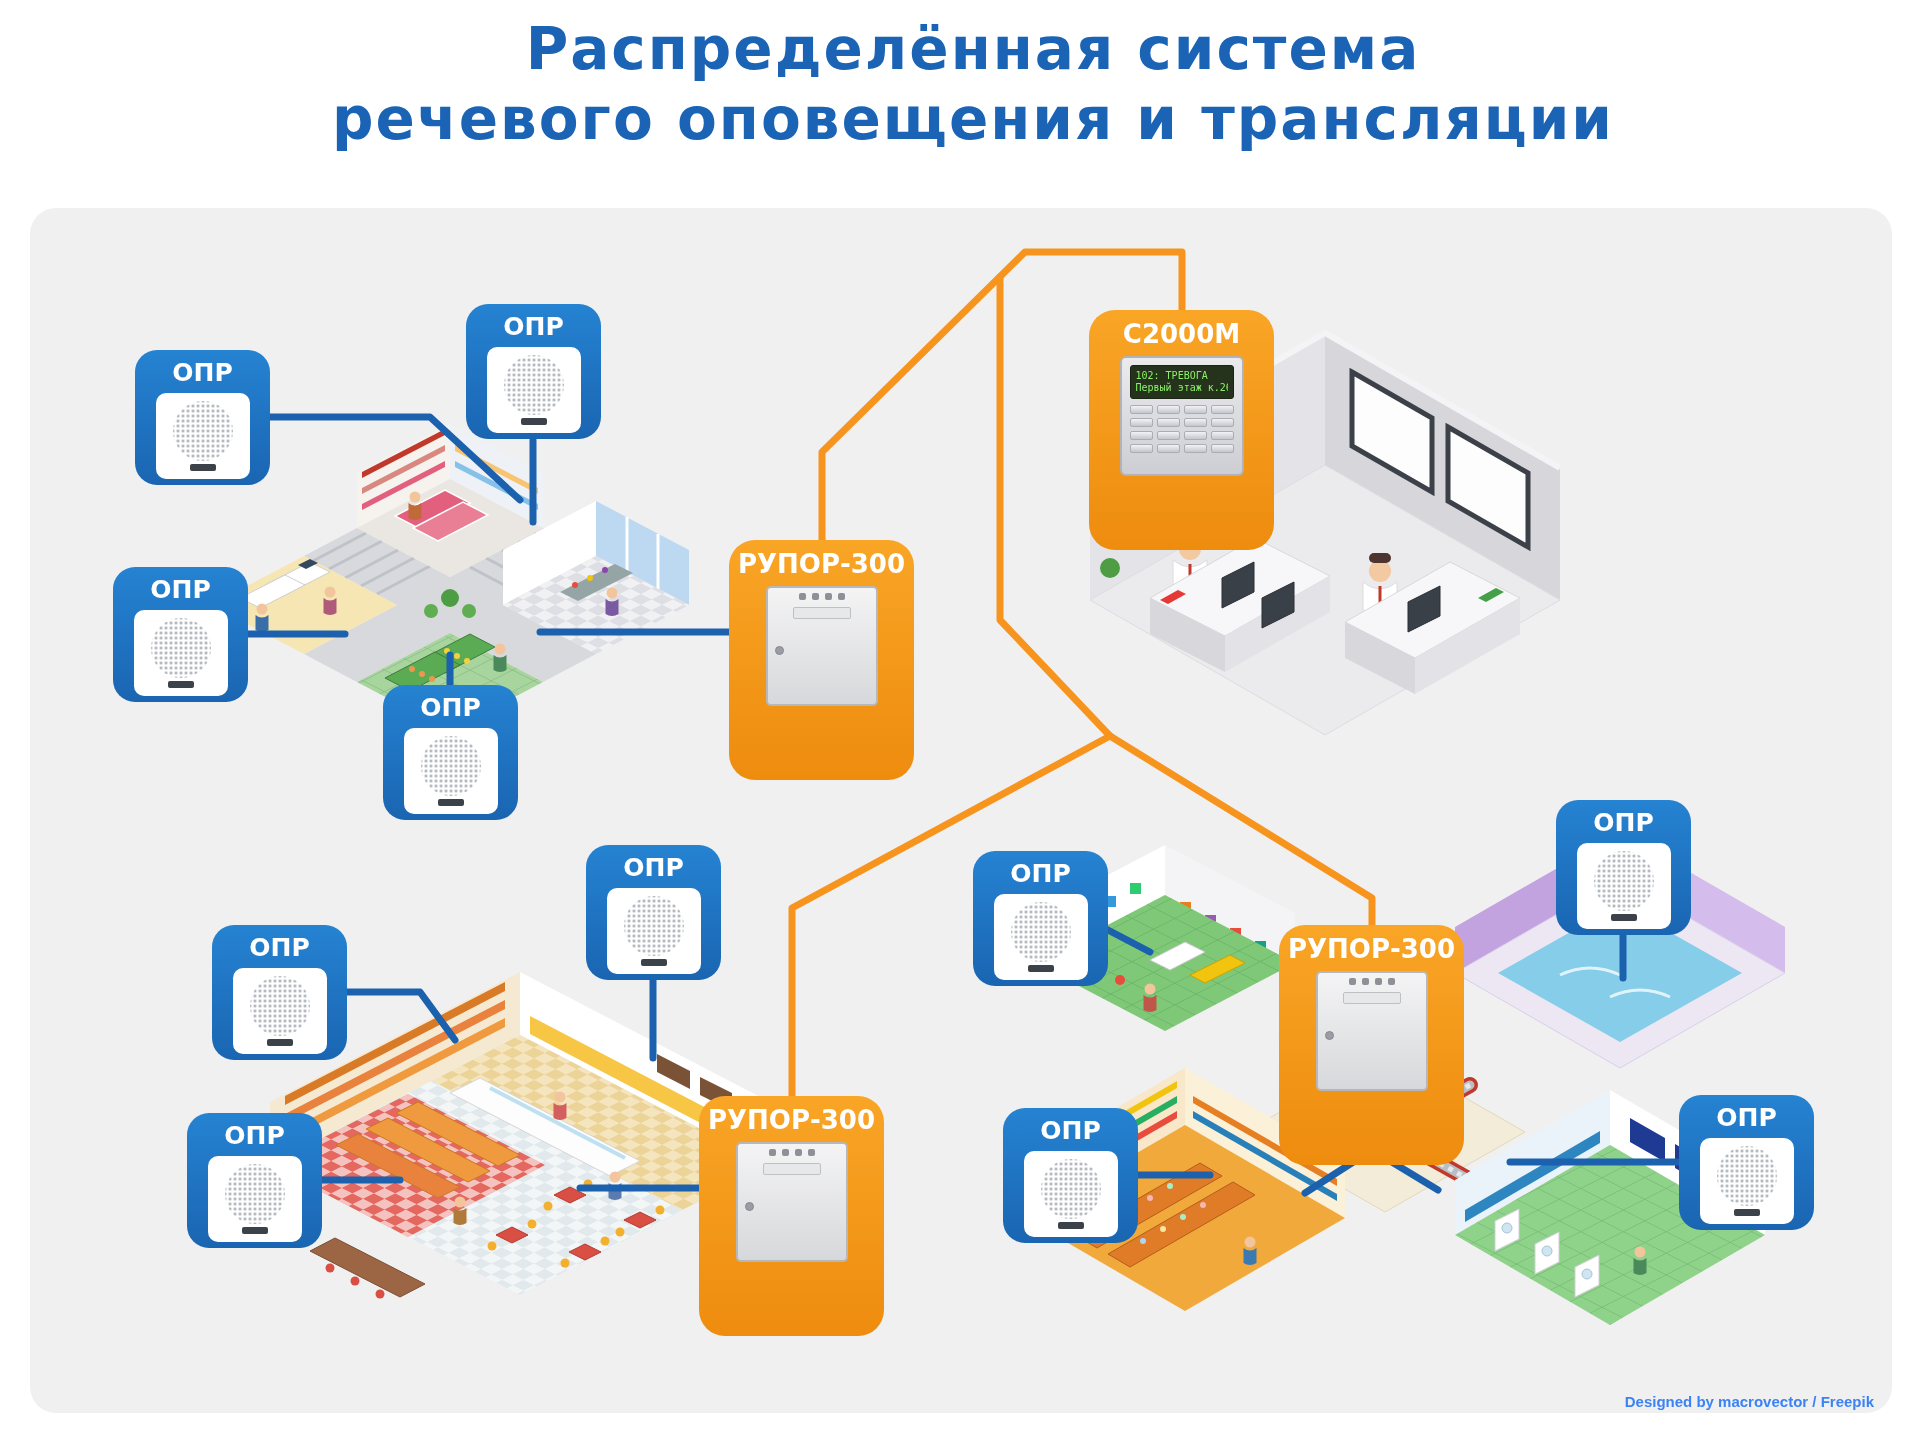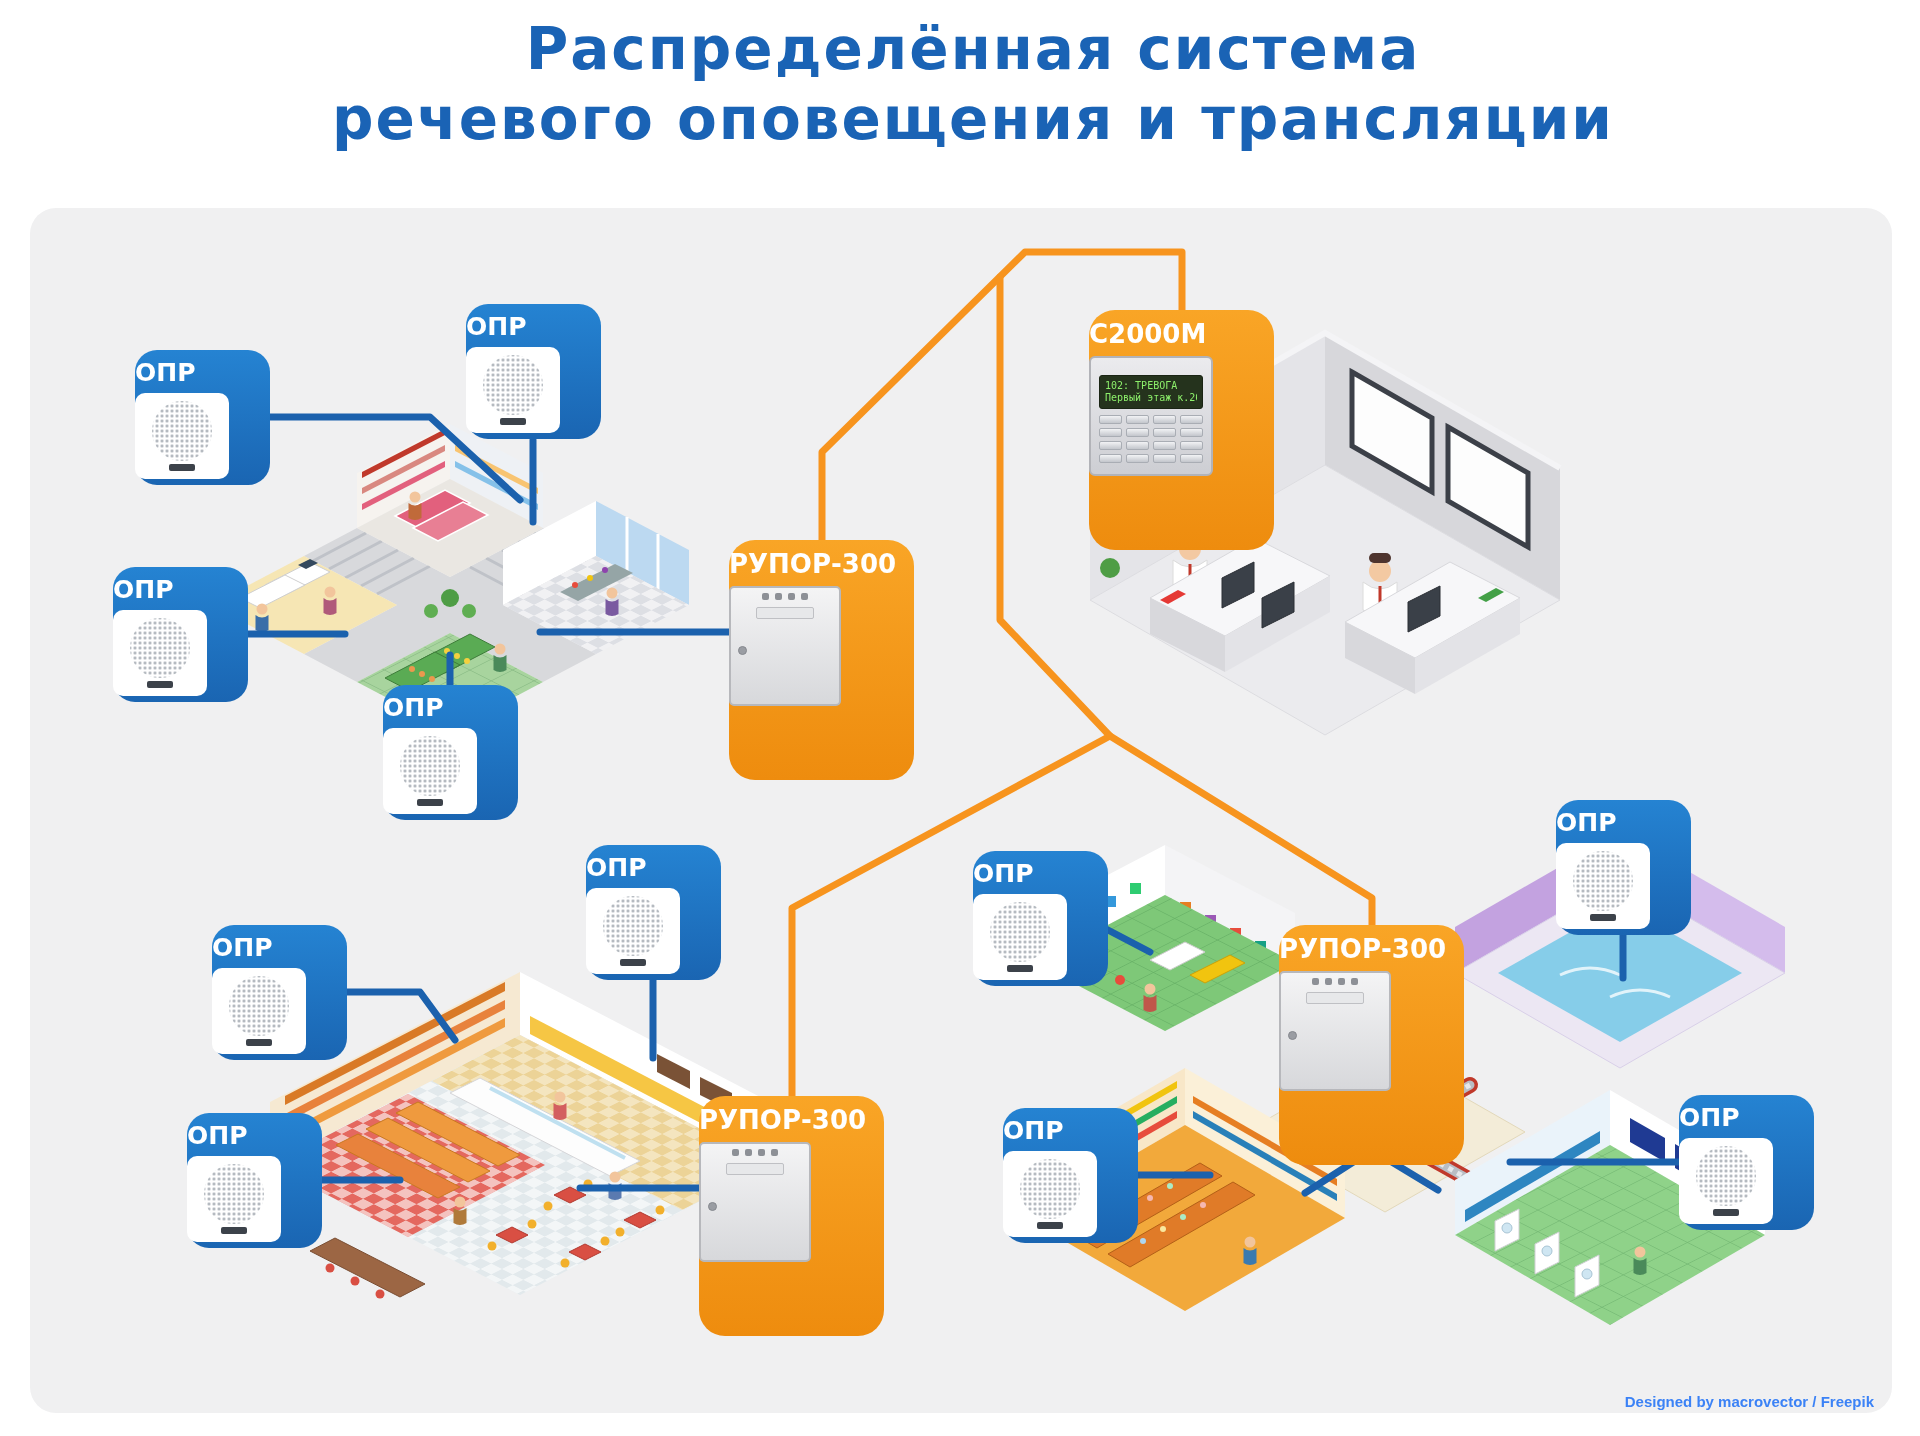"ОПР" .badge { align-items: flex-start -> center }
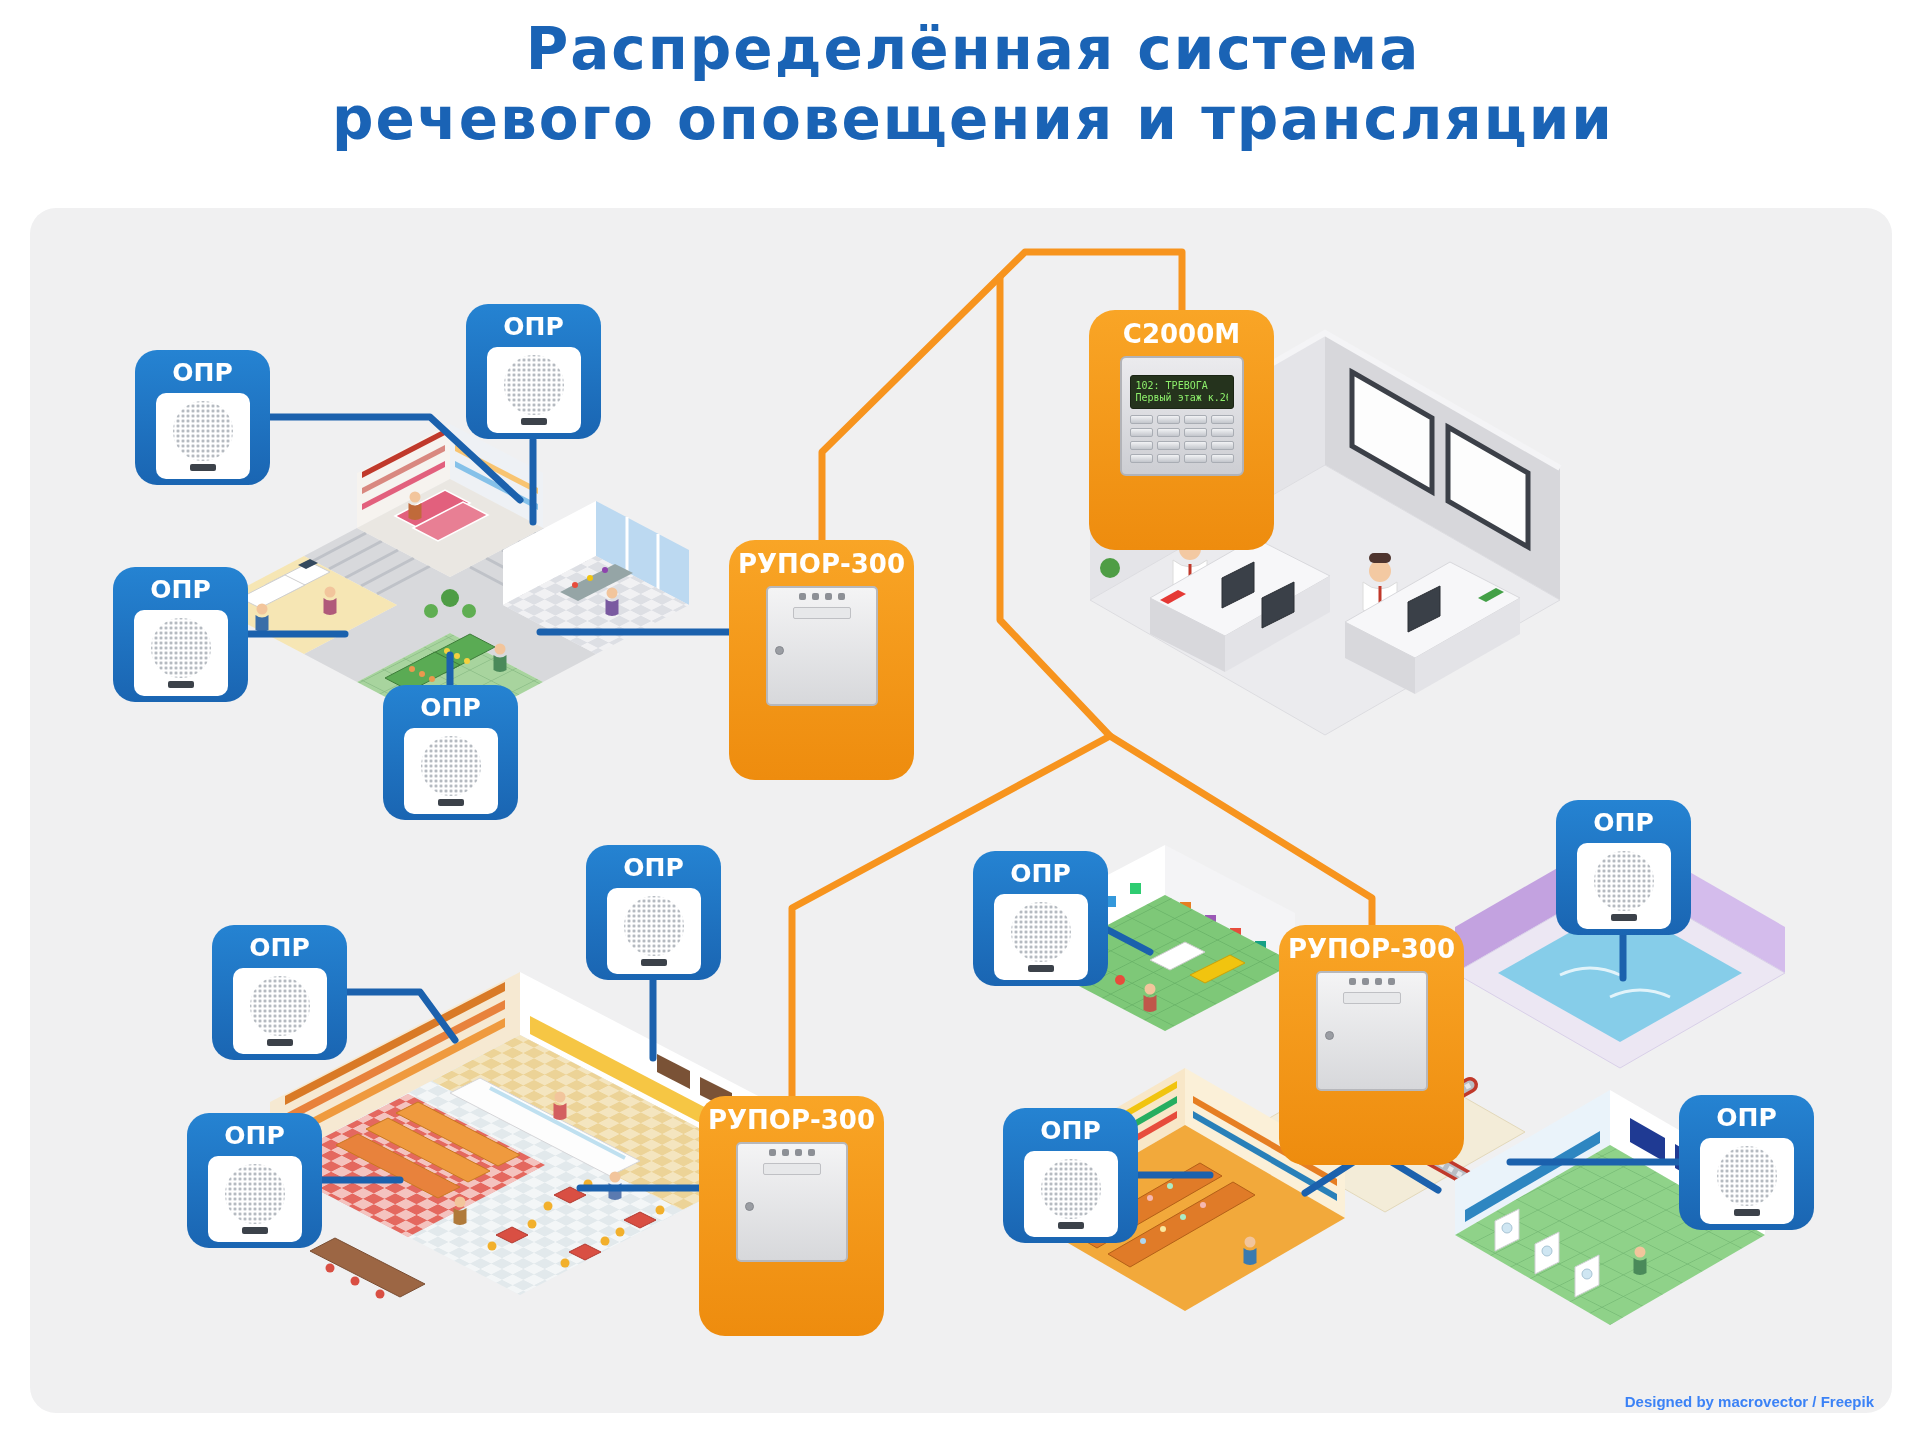"102: ТРЕВОГА" .device { padding: 17px 8px -> 7px 8px }
